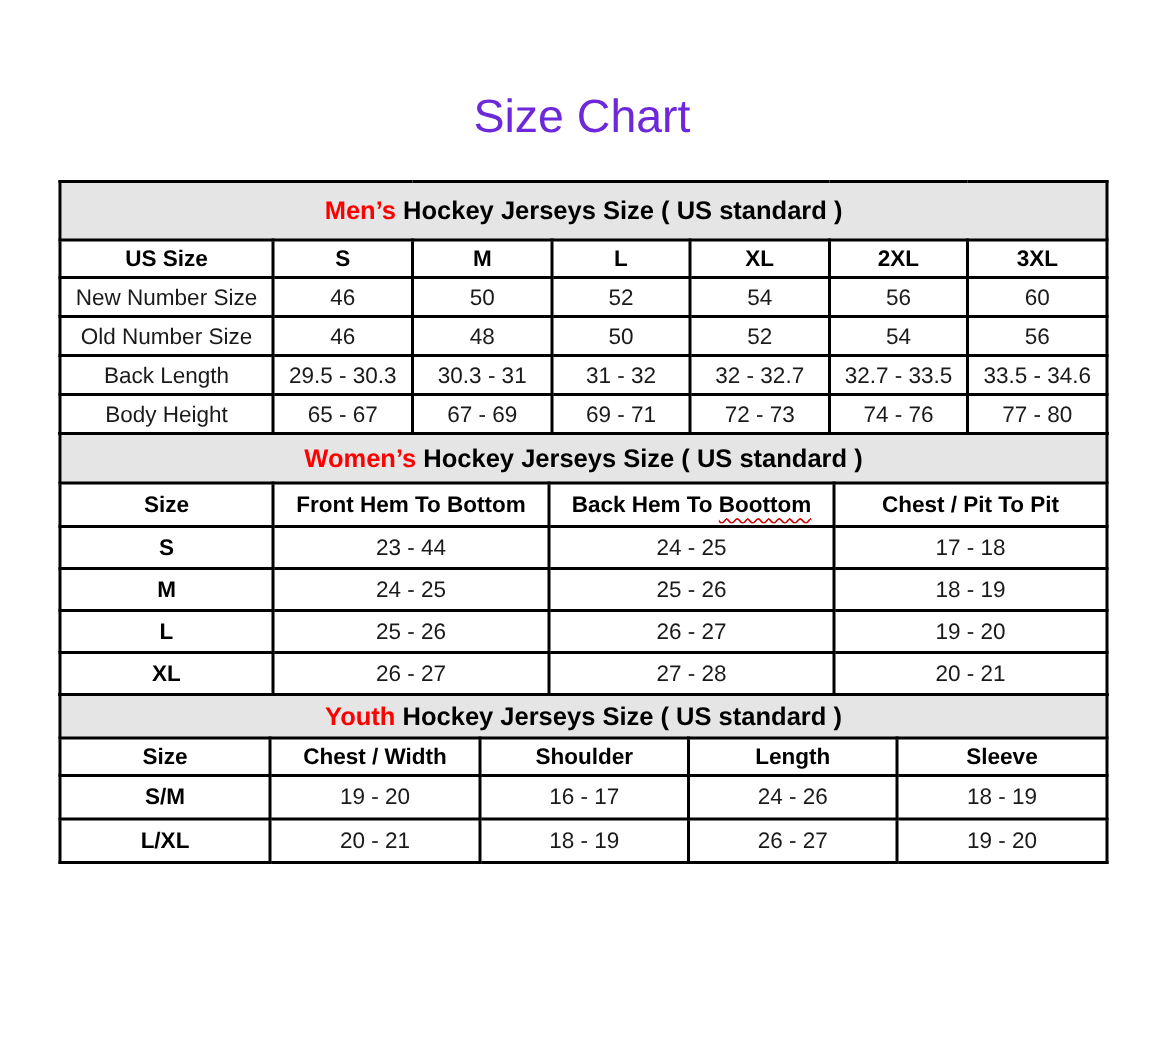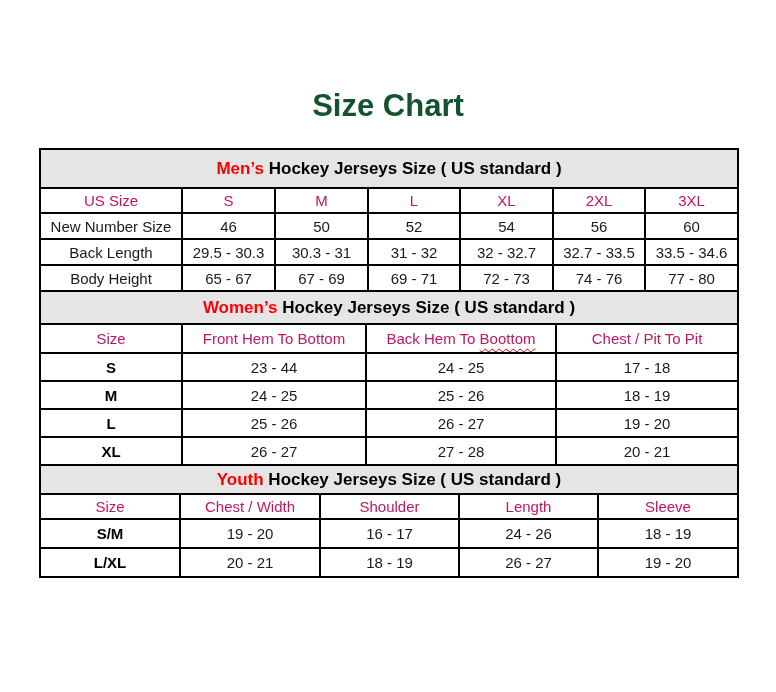"Size Chart" .title { color: #14532d -> #6d28d9; font-weight: bold -> normal; padding-top: 88px -> 60px }
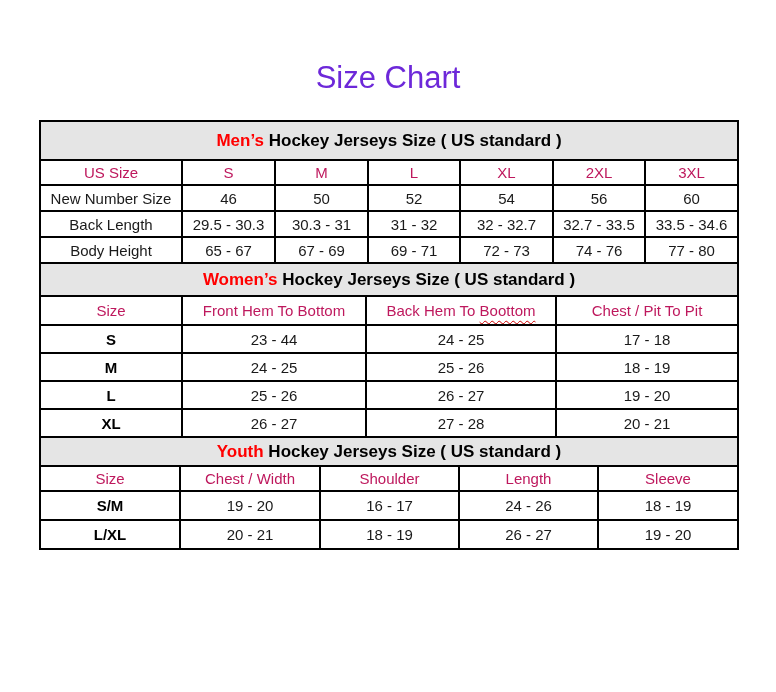"US Size" tr.head th { border-radius: none -> 10px; color: #be185d -> #000000; font-weight: normal -> bold }
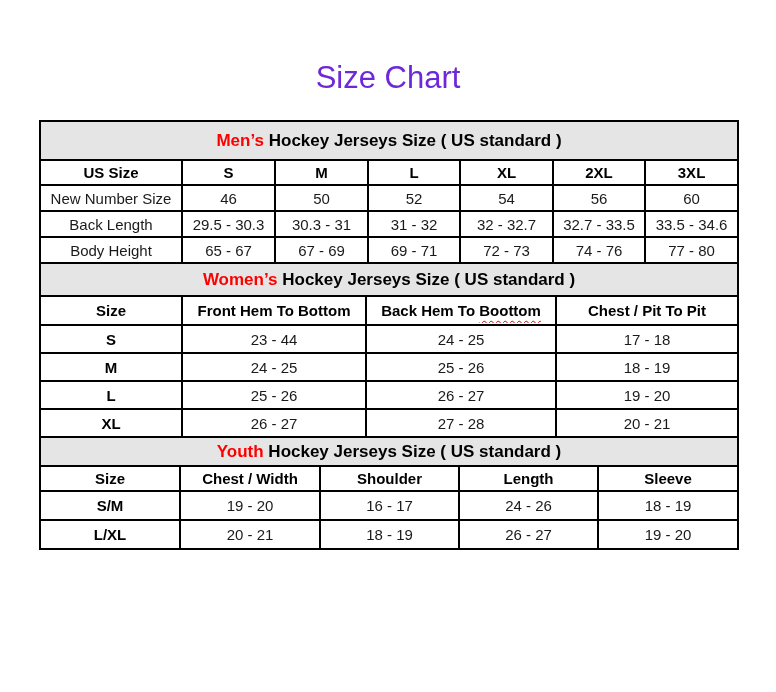"Old Number Size" tr.data { html: none -> <tr> <td>Old Number Size</td> <td>46</td> <td>48</td> <td>50</td> <td>52</td> <td>54</td> <td>56</td> </tr> }
